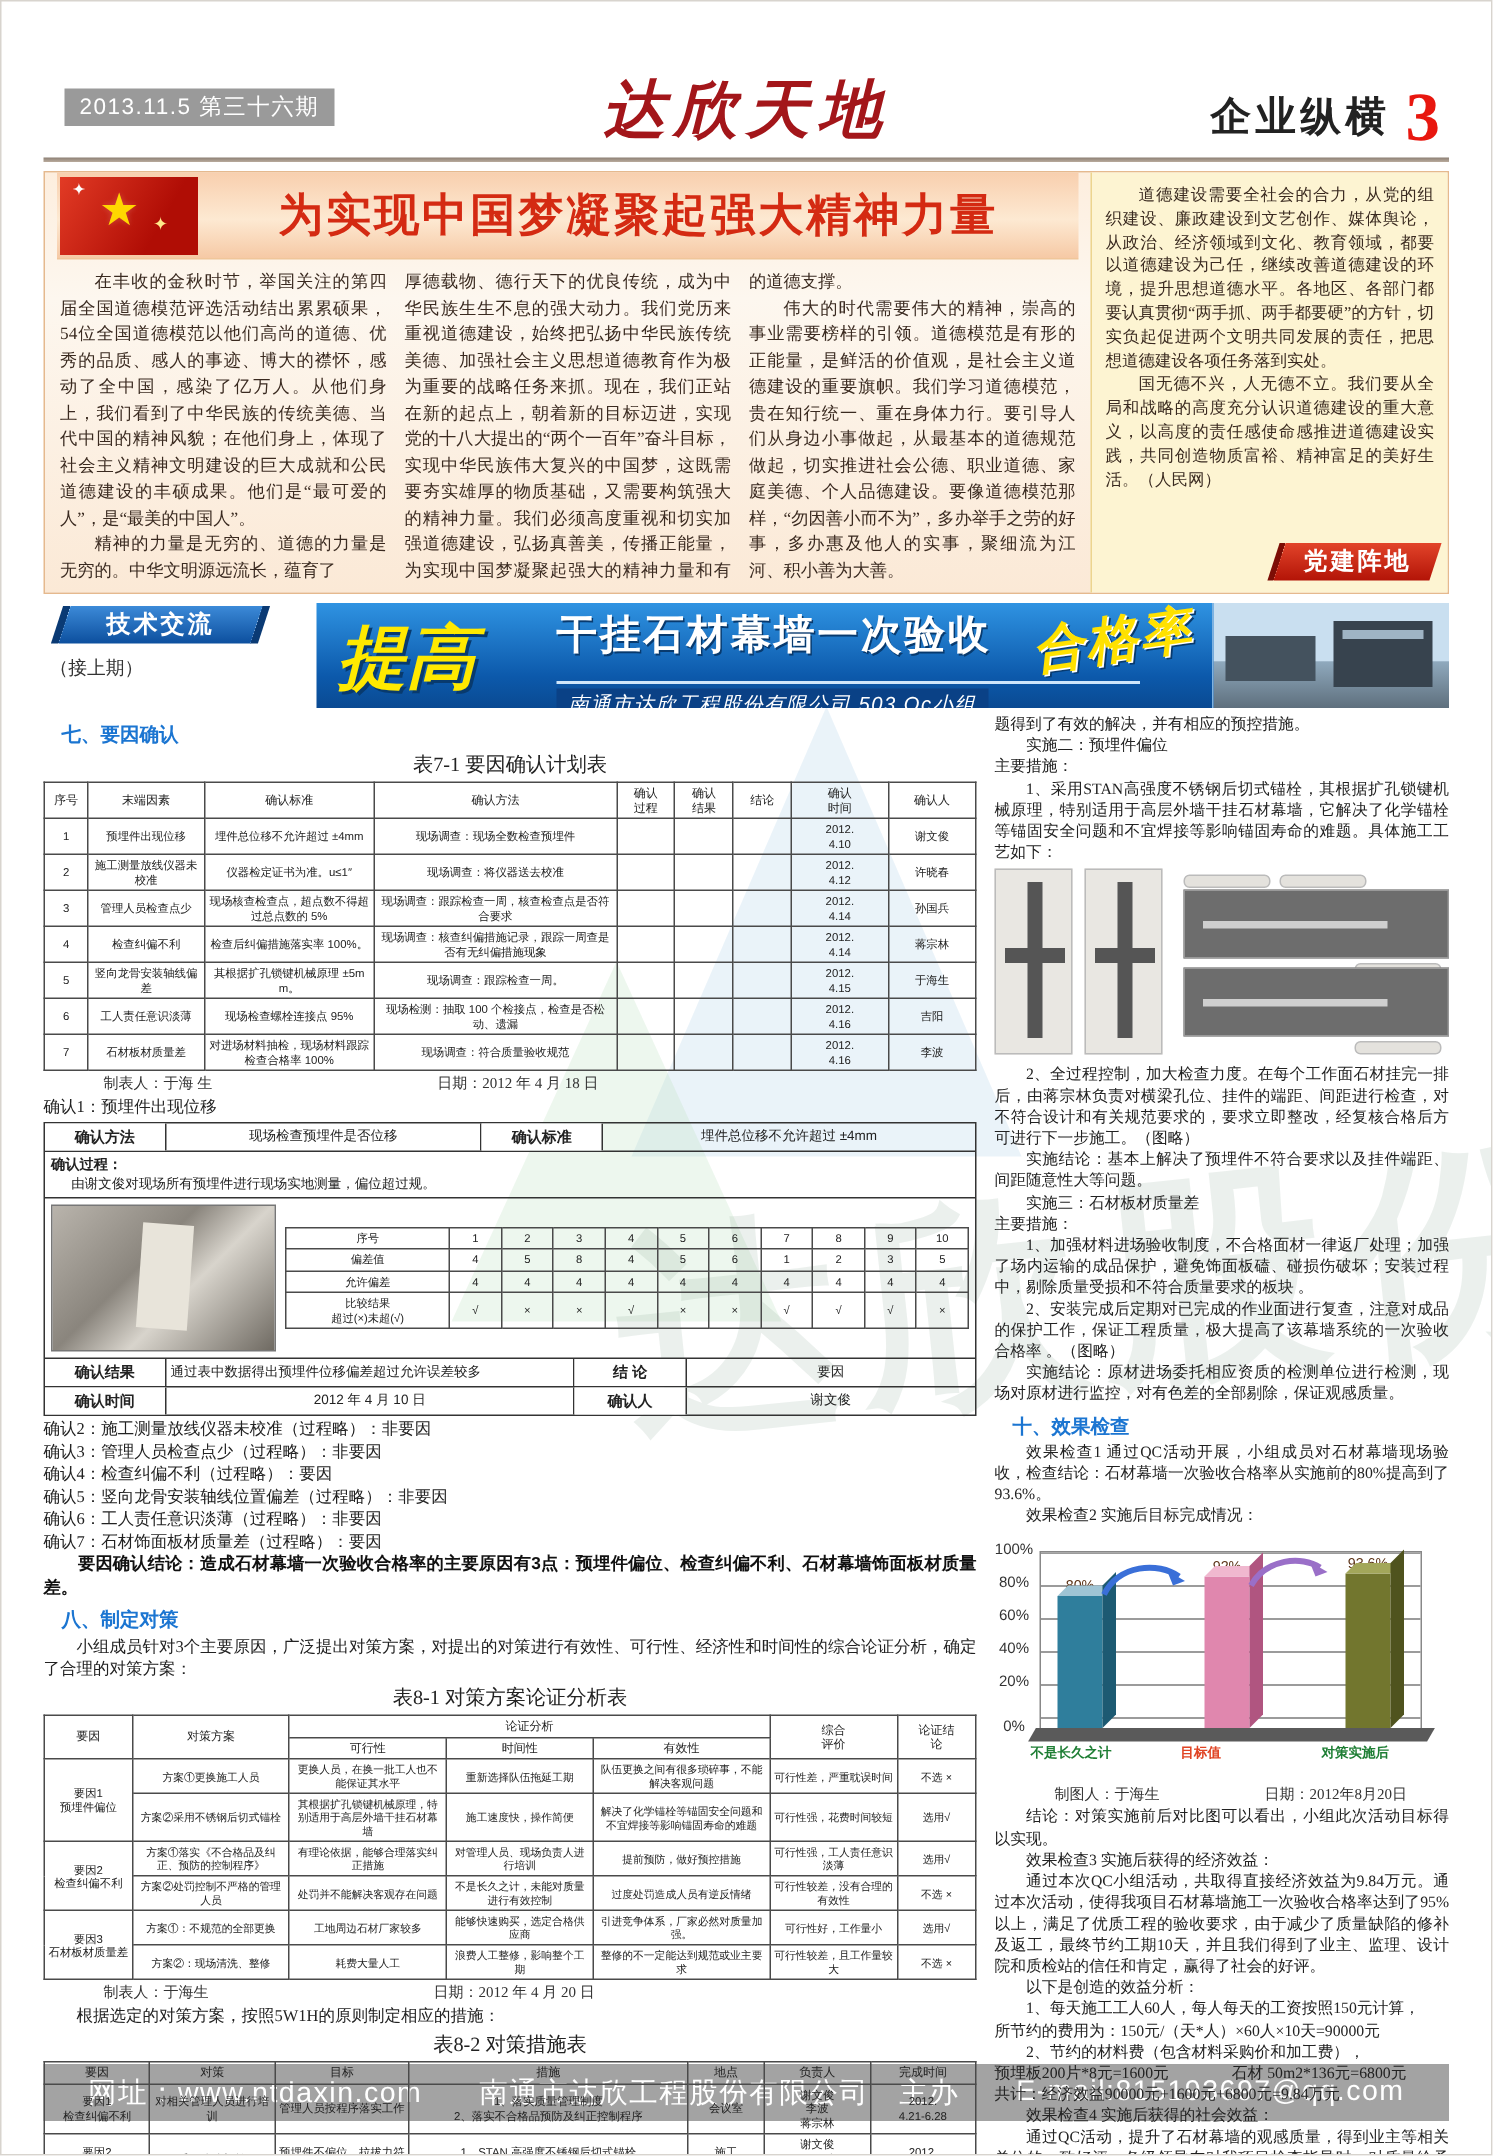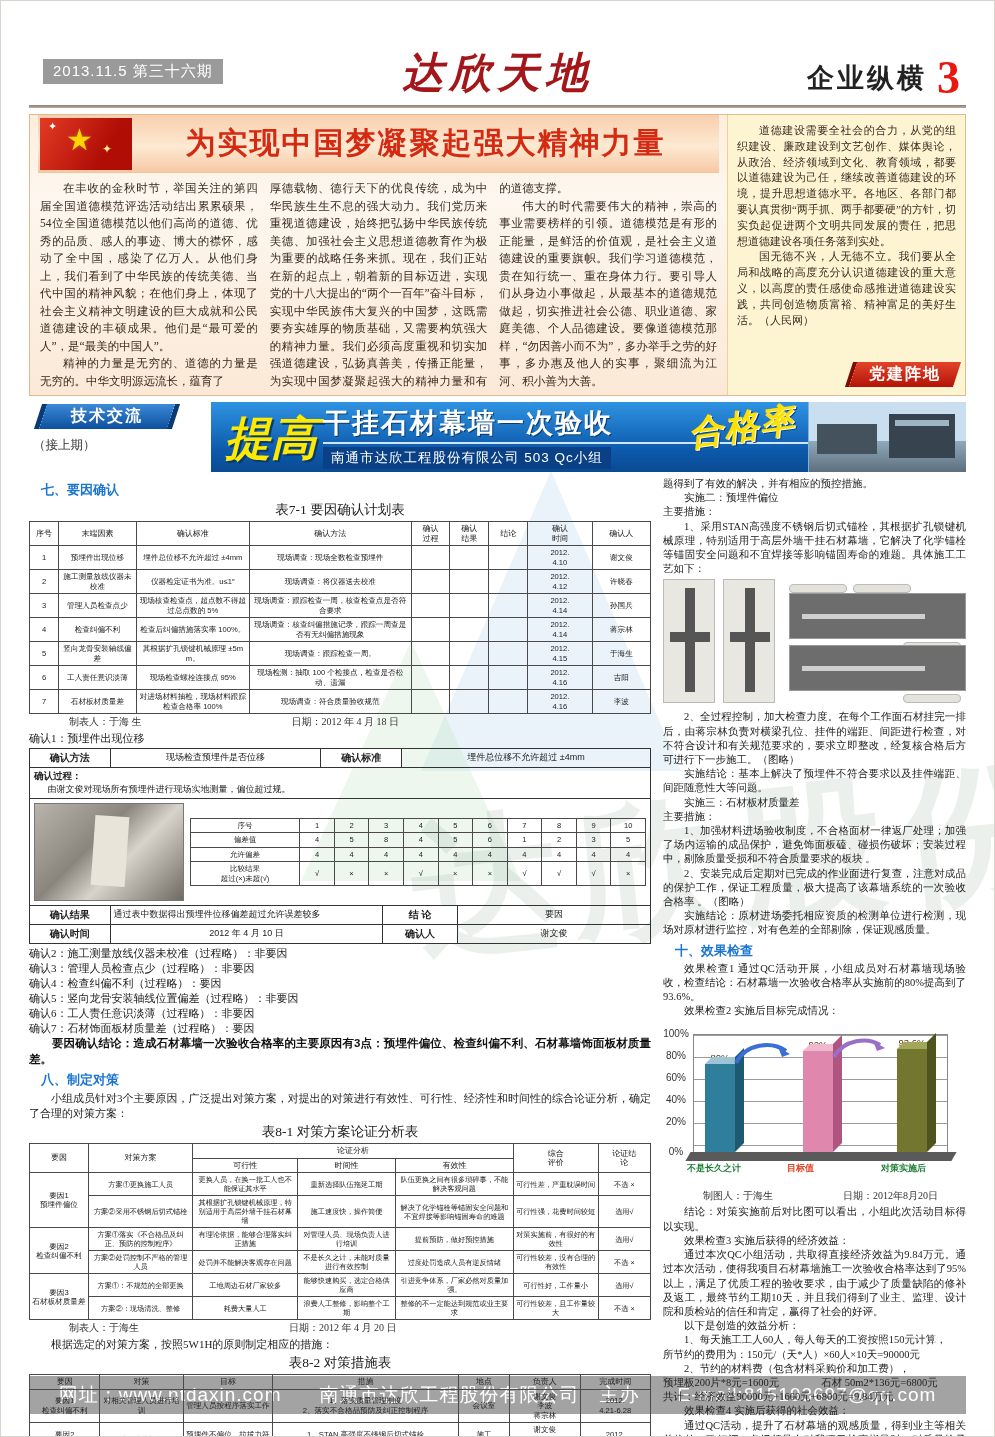"提高" .qc-banner { gap: none -> 48px }
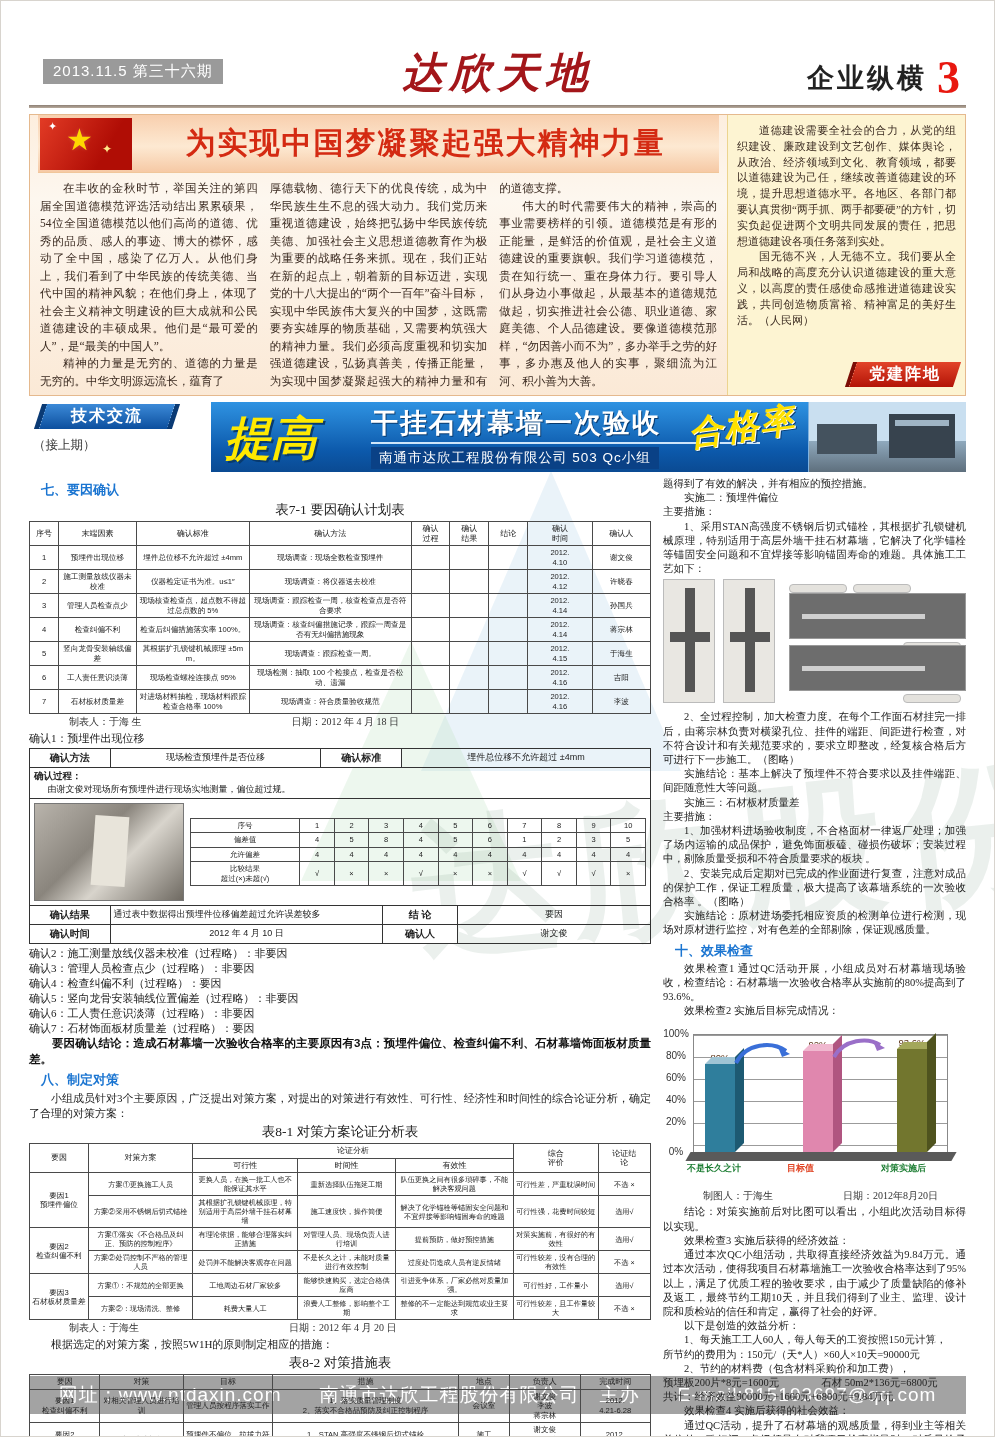"干挂石材幕墙一次验收" .qb-main { padding-bottom: 1px -> 13px }
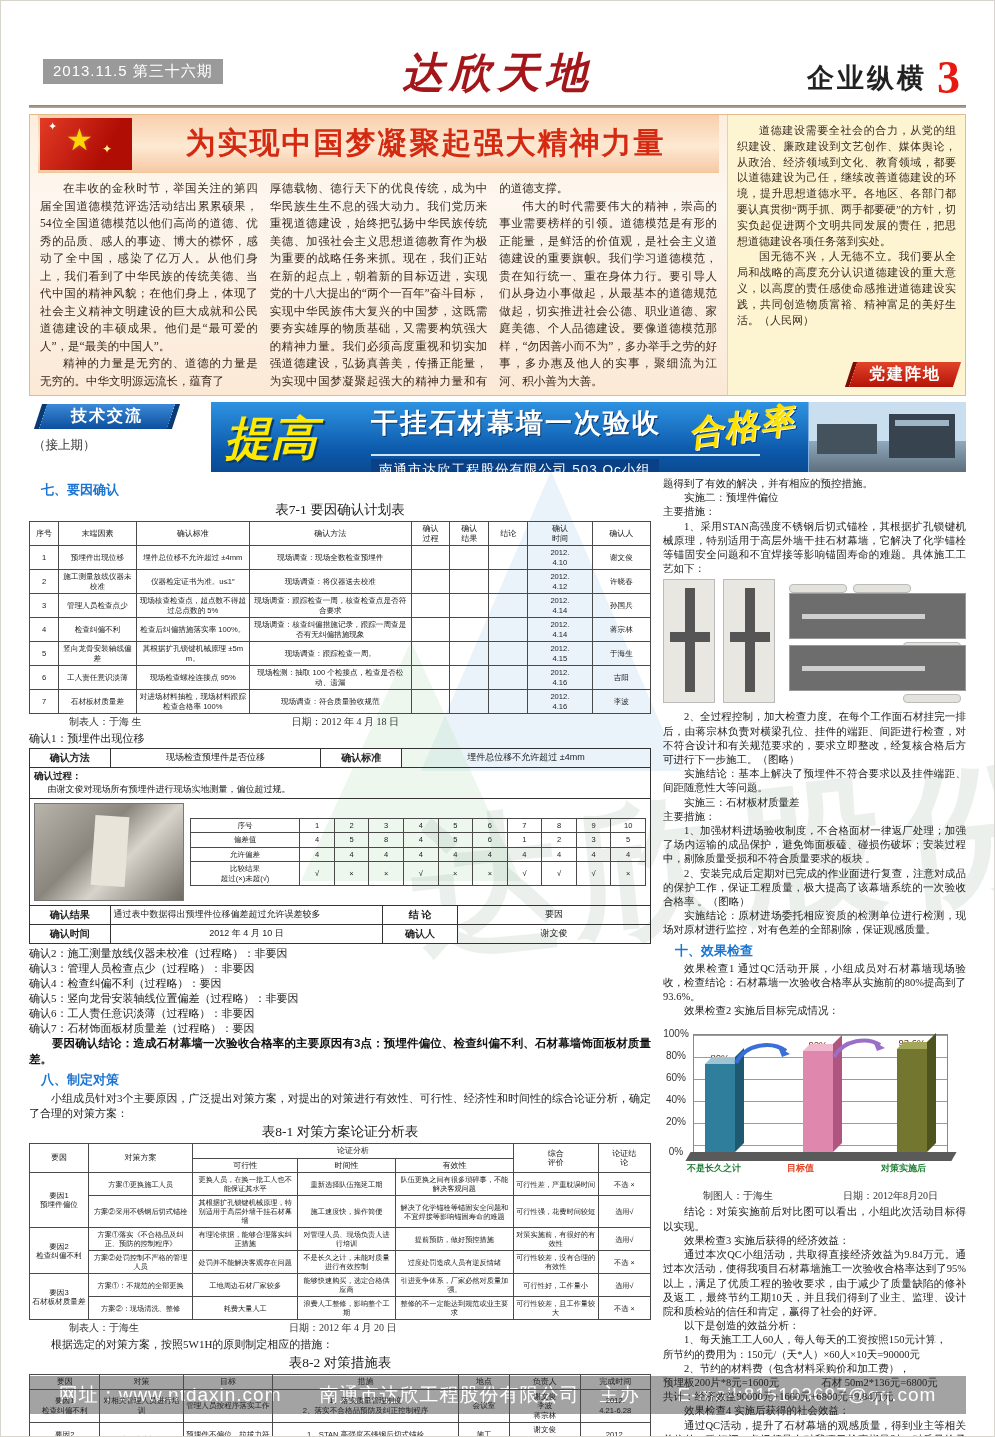"南通市达欣工程股份有限公司 503 Qc小组" .qb-sub { font-style: none -> italic }
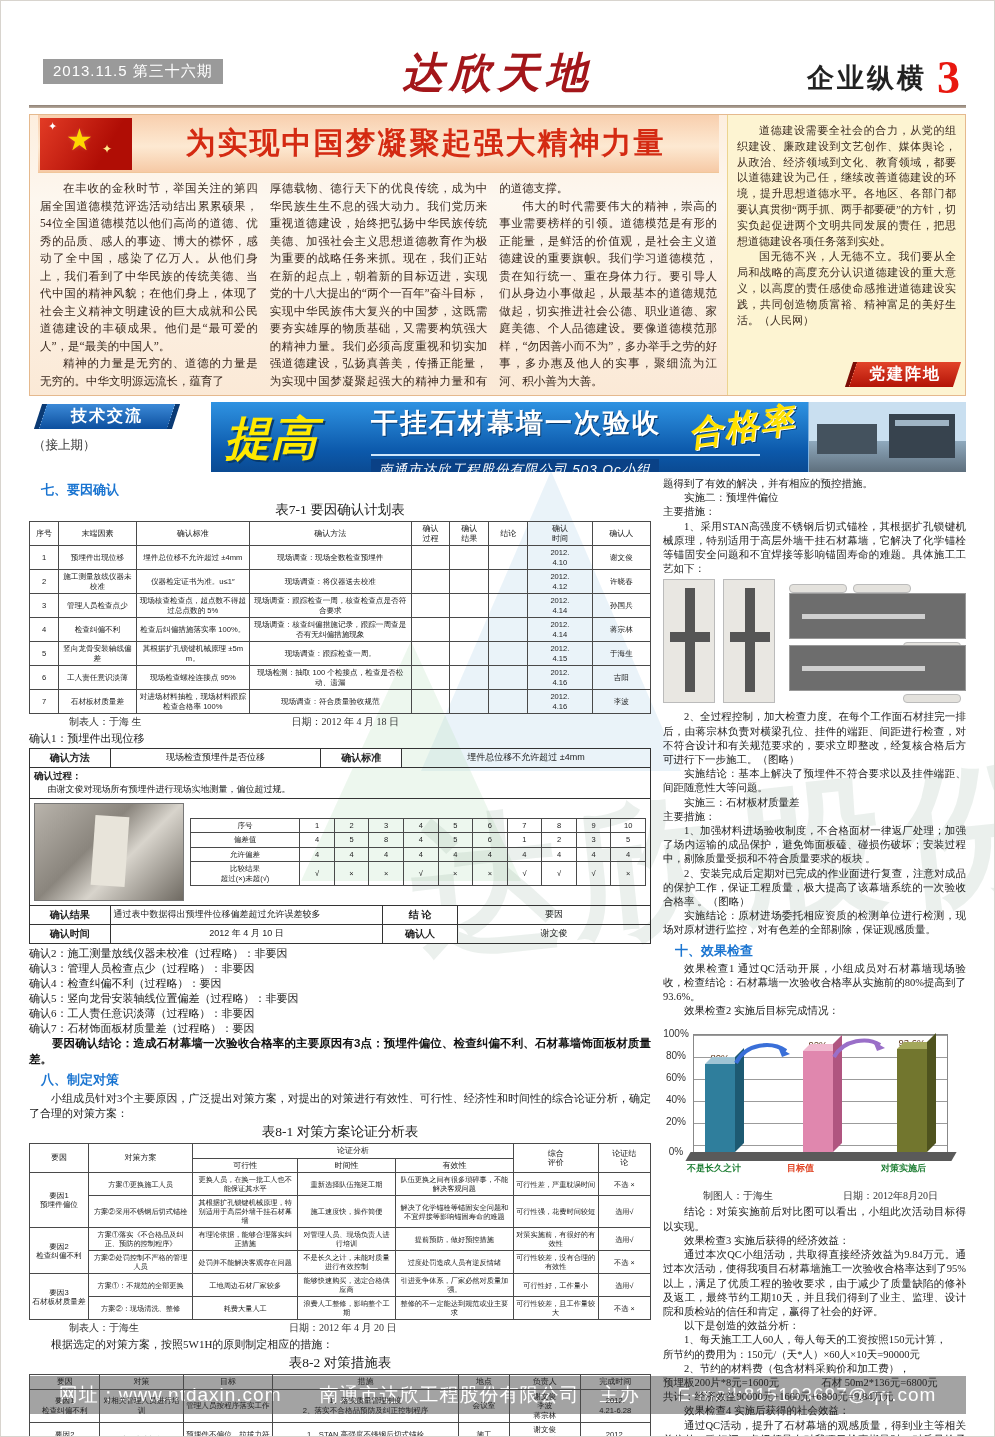"对策实施前，有很好的有效性" td { text: 对策实施前，有很好的有效性 -> 可行性强，工人责任意识淡薄 }
